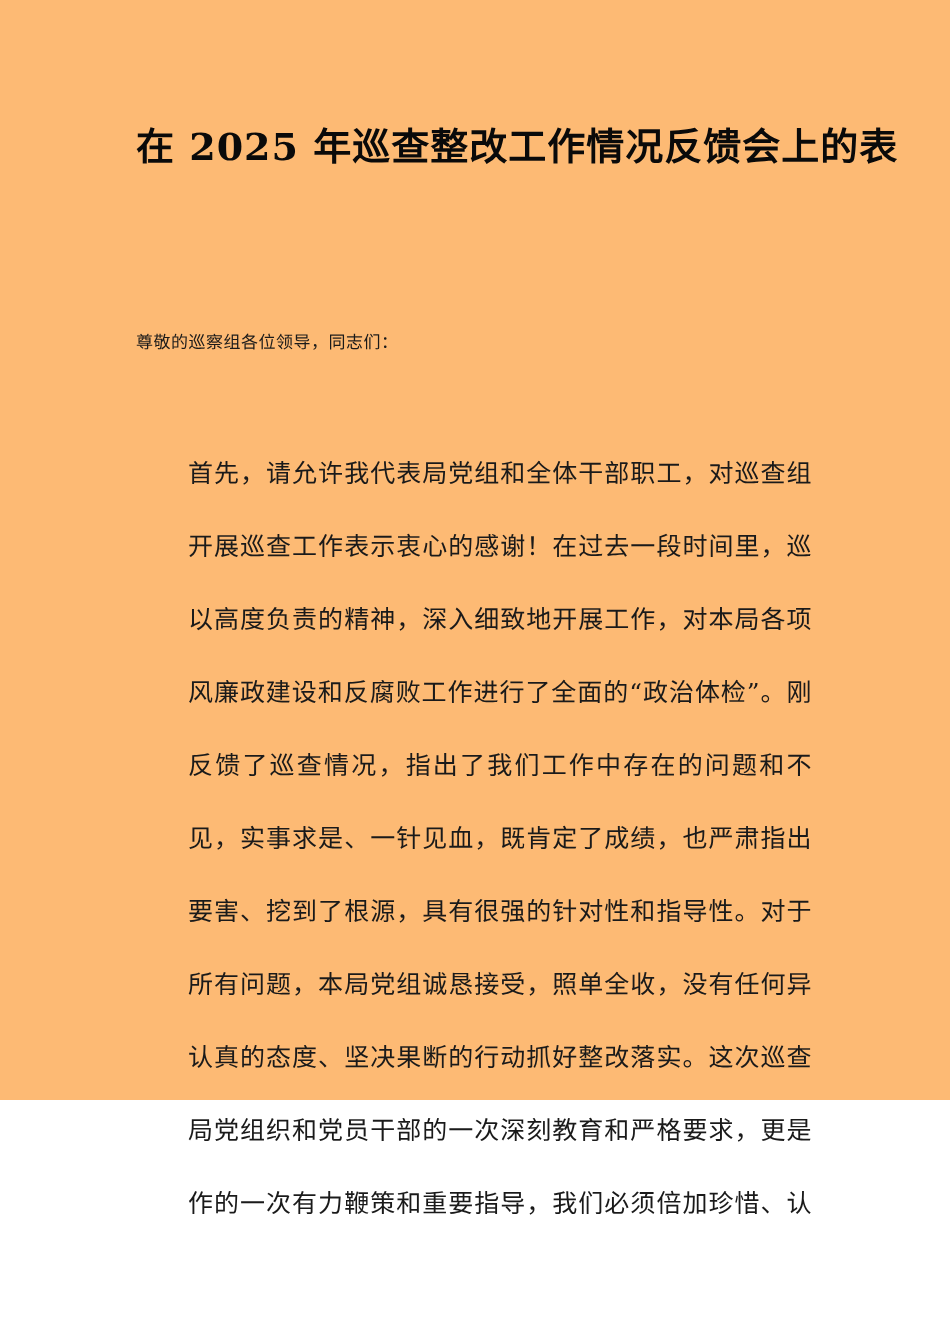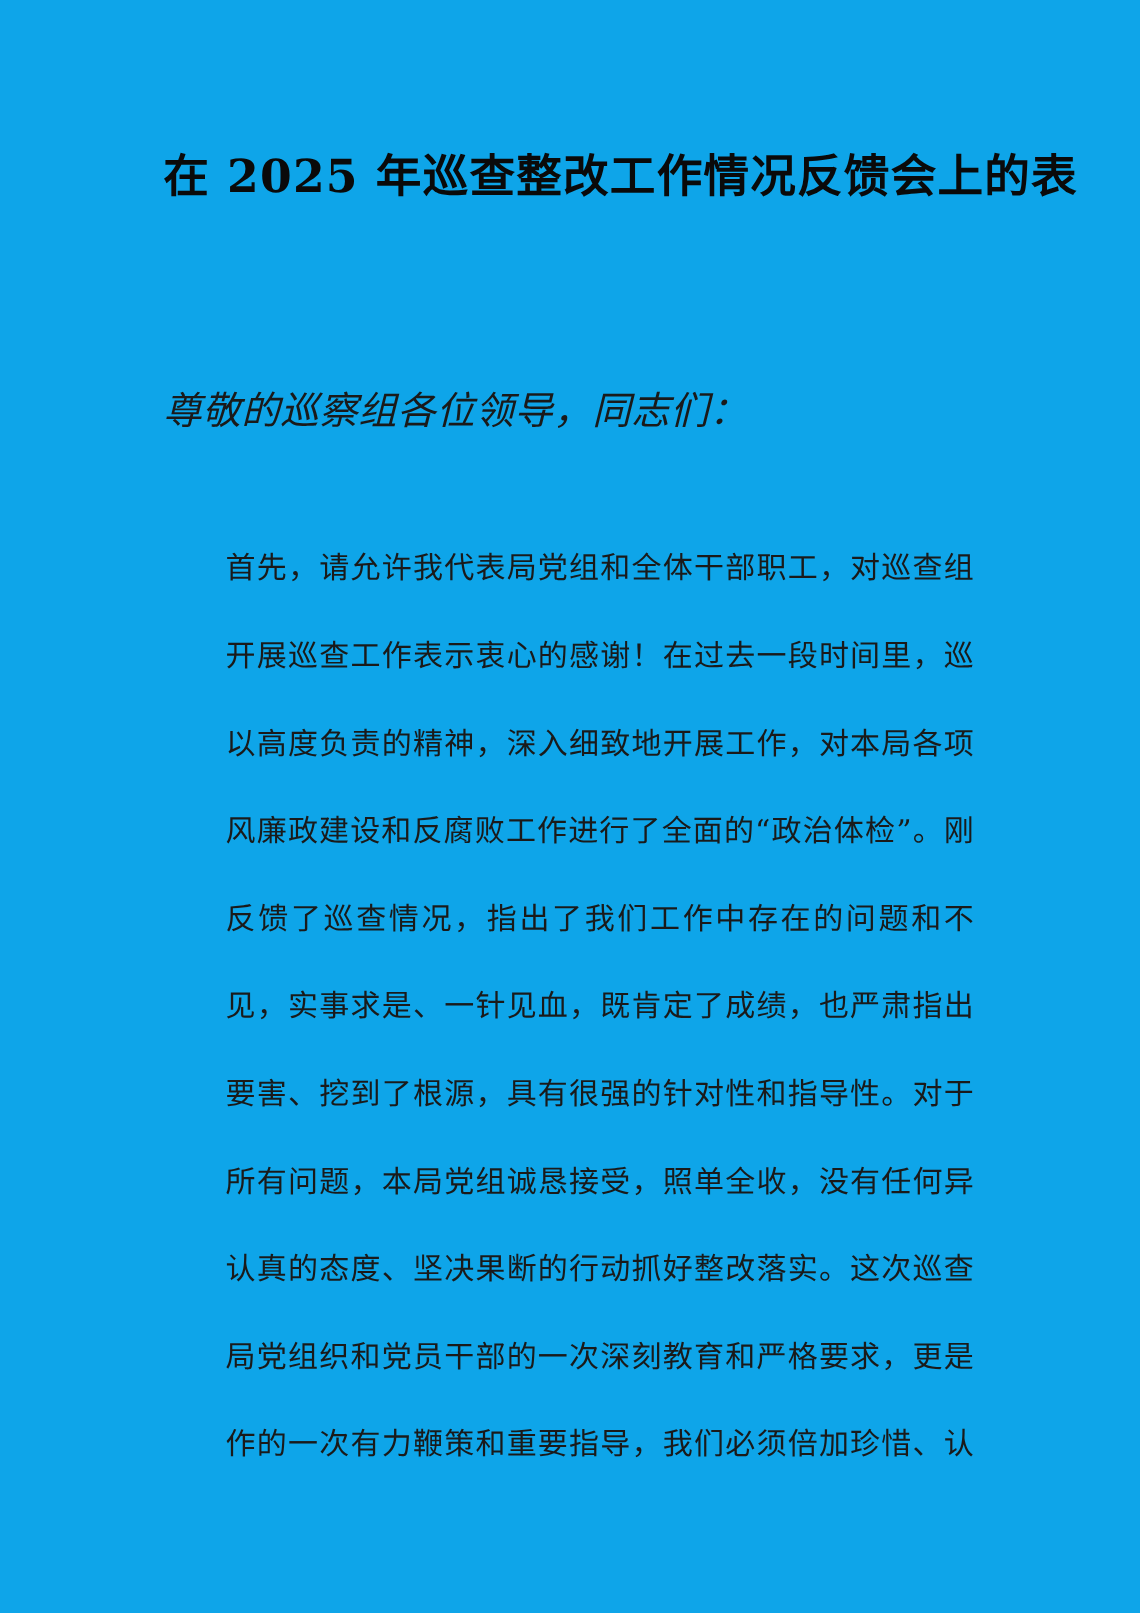"在 2025 年巡查整改工作情况反馈会上的表" .page { background: #0ea5e9 -> #fdba74; height: 1344px -> 1100px }
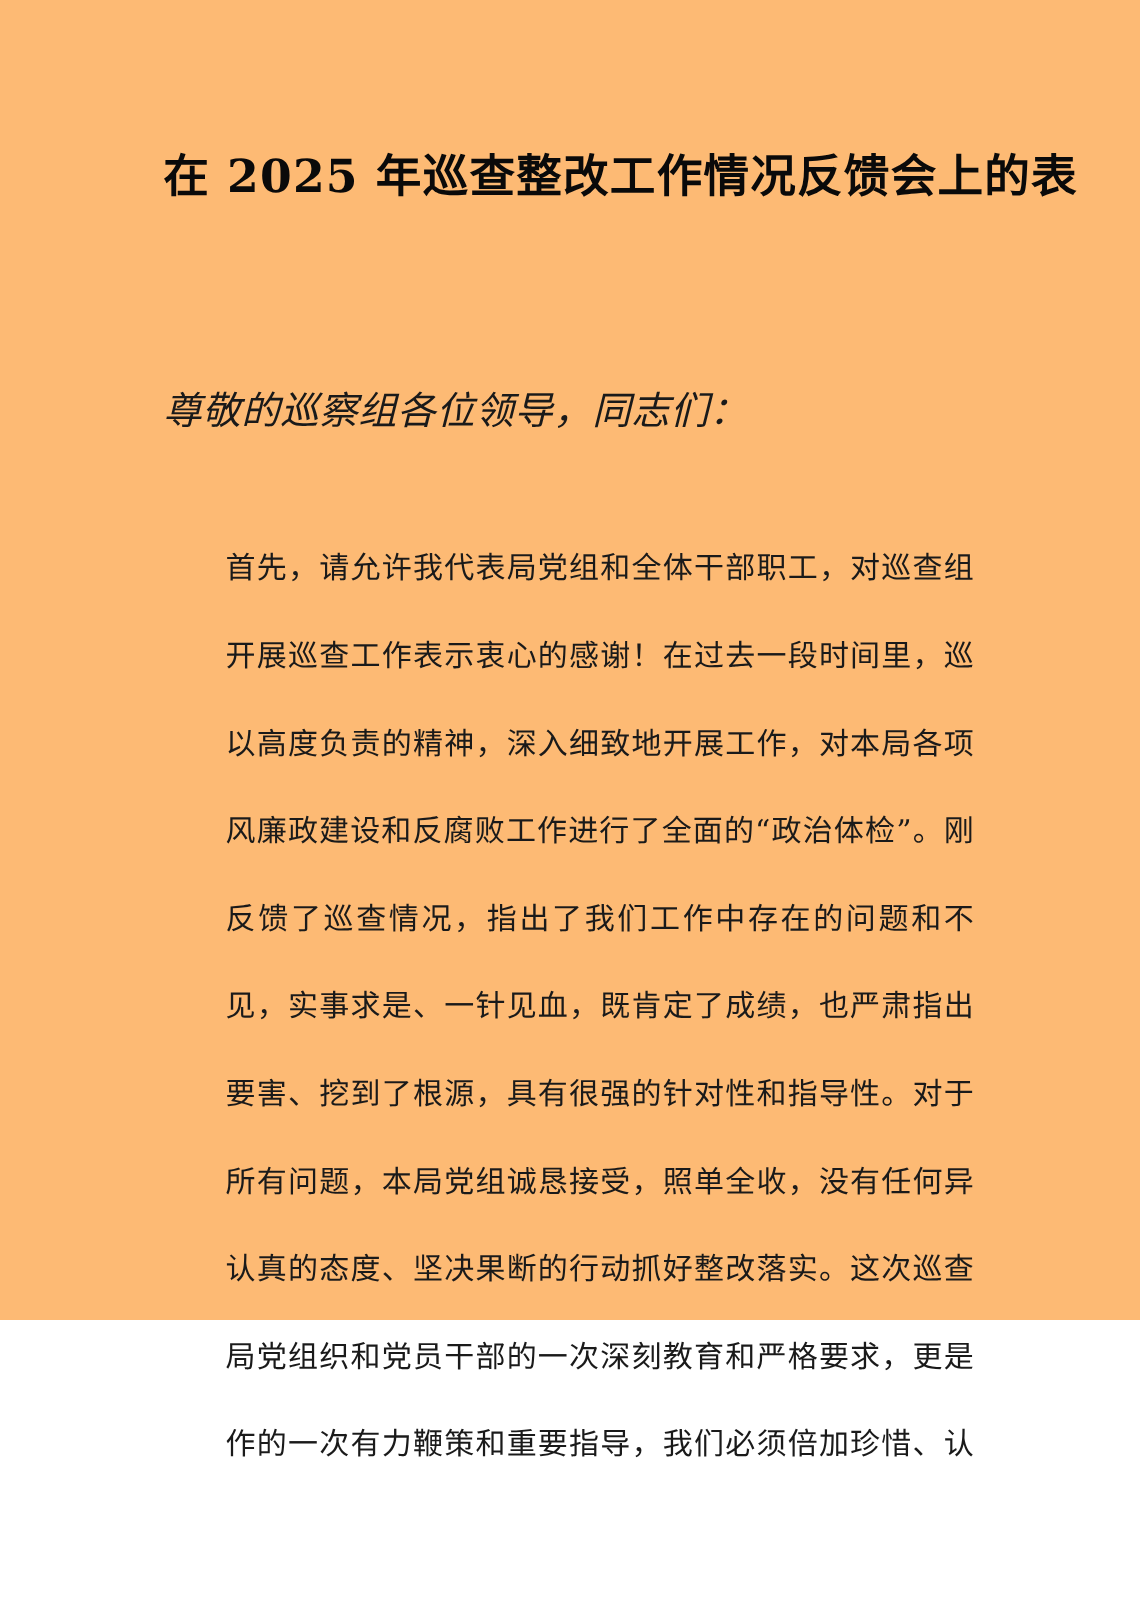"尊敬的巡察组各位领导，同志们：" .salutation { font-size: 32px -> 17px; font-style: italic -> none }
